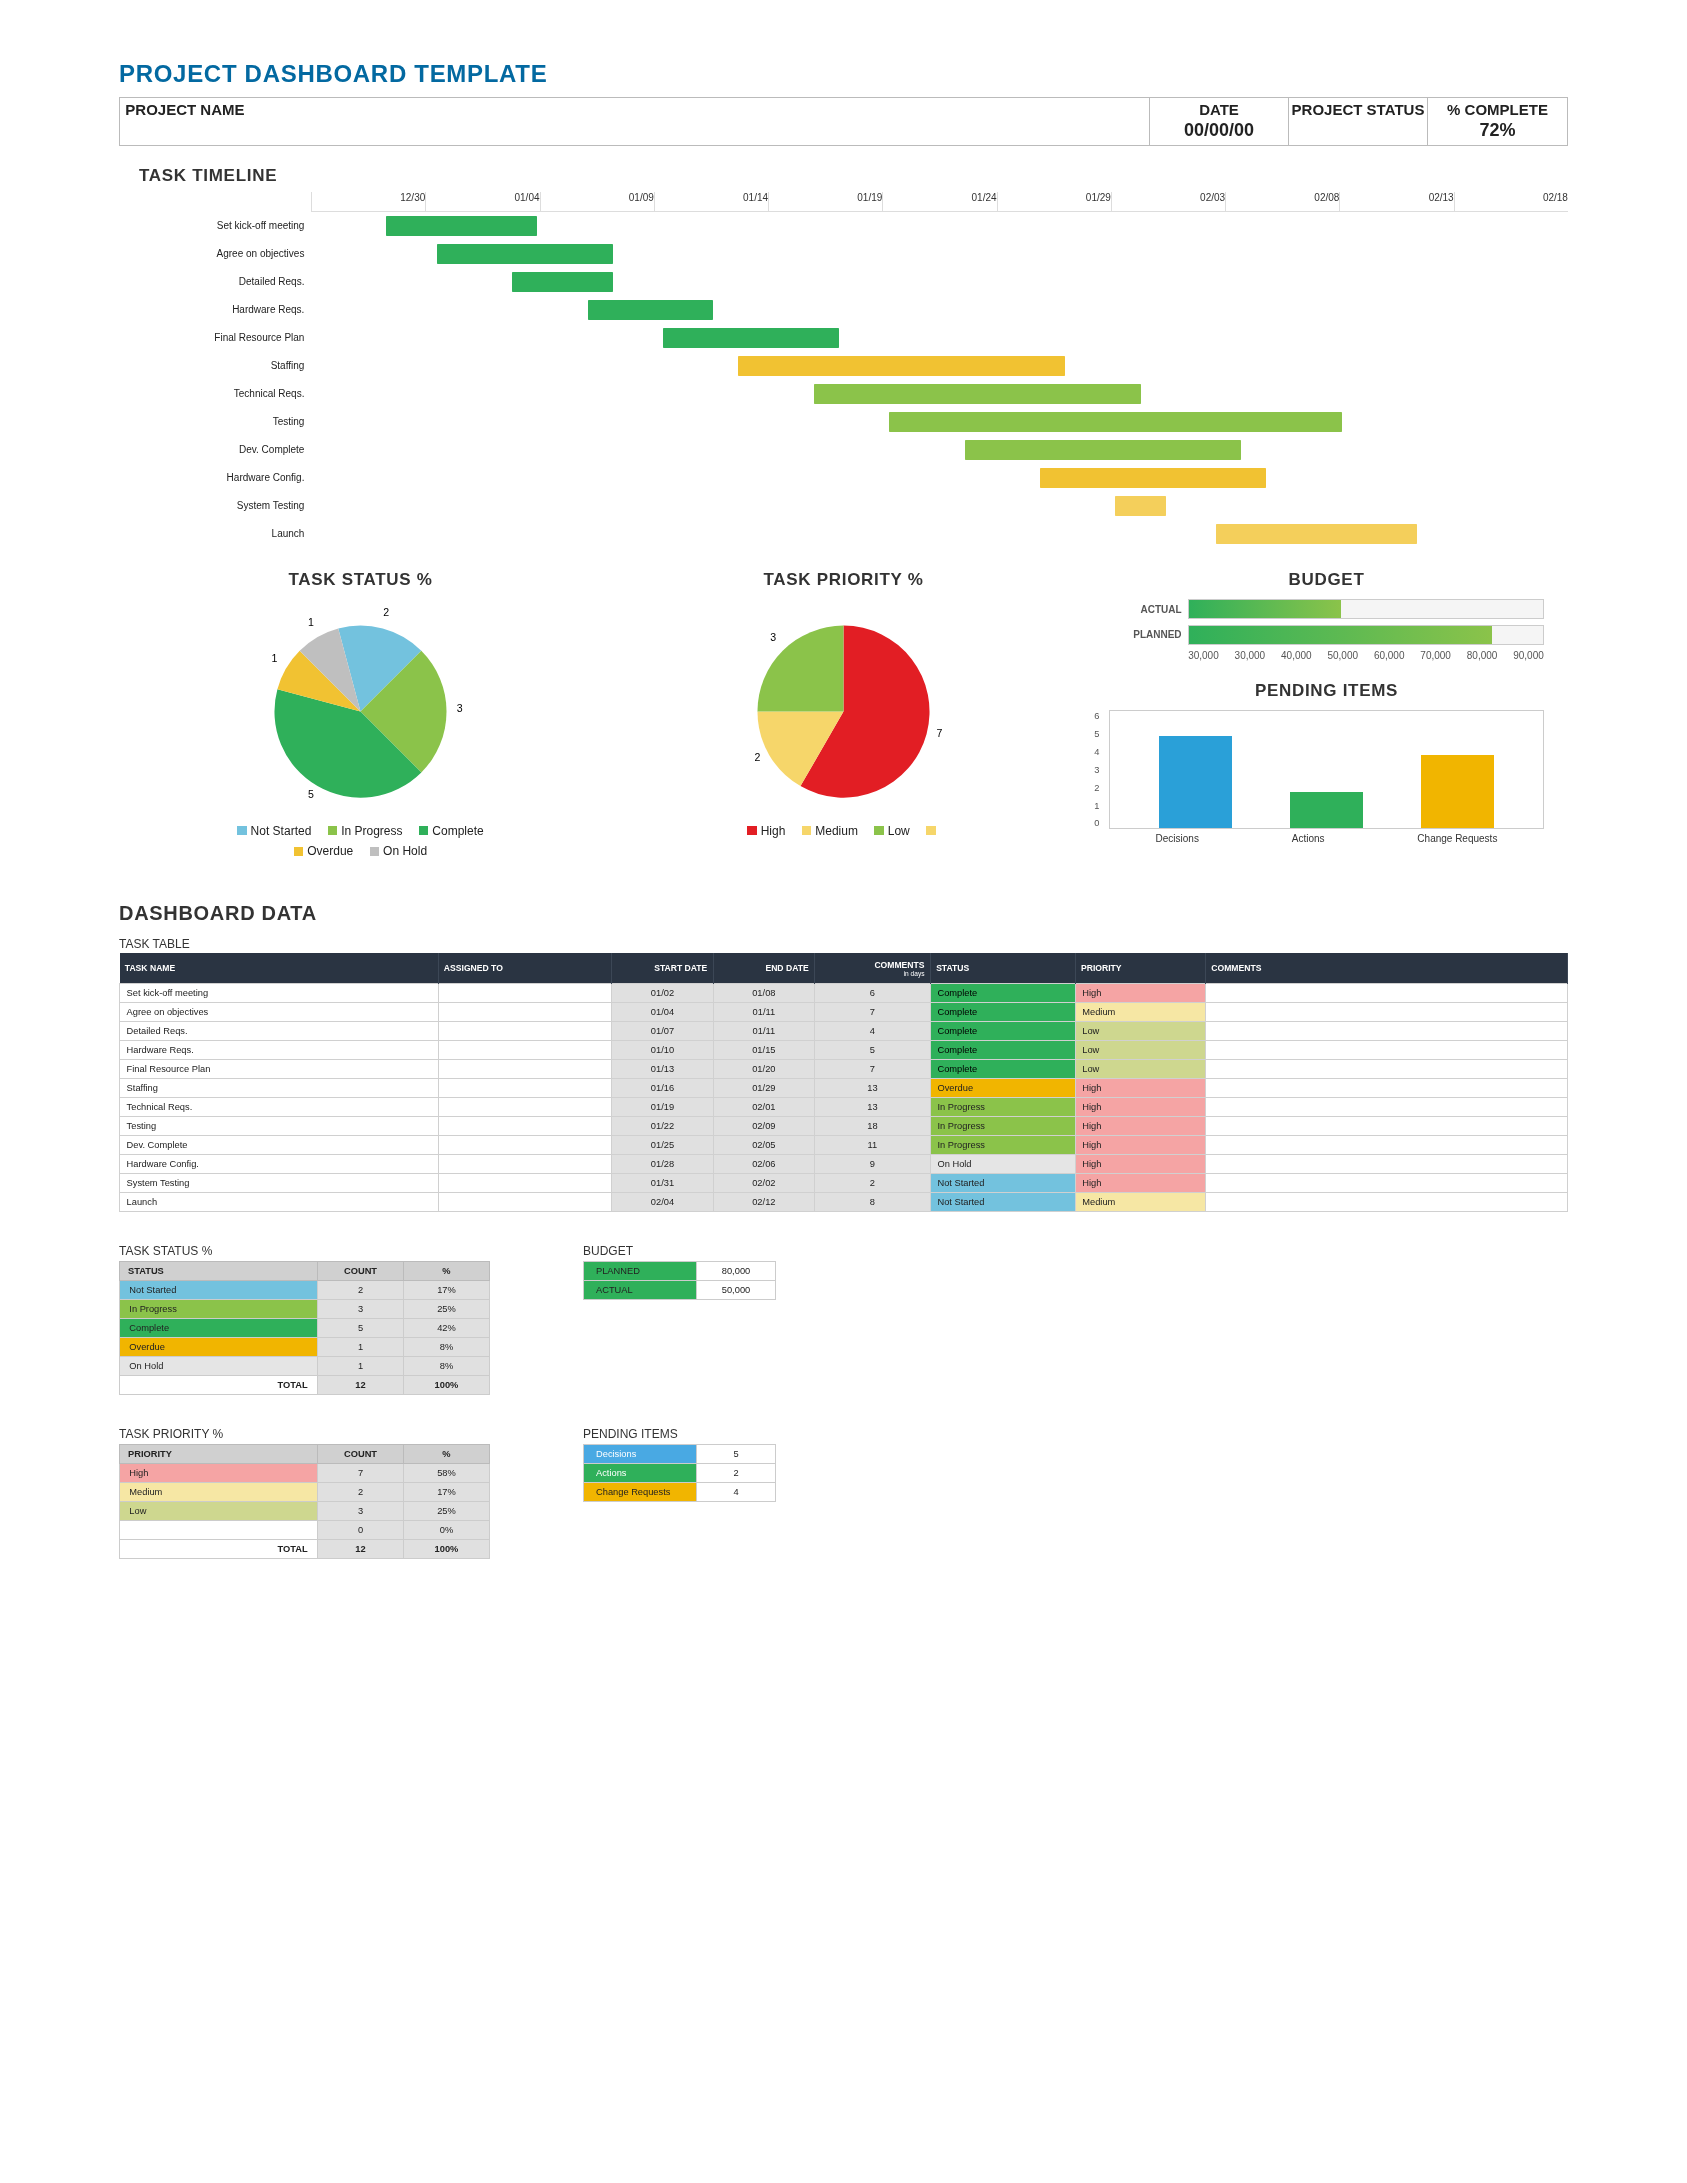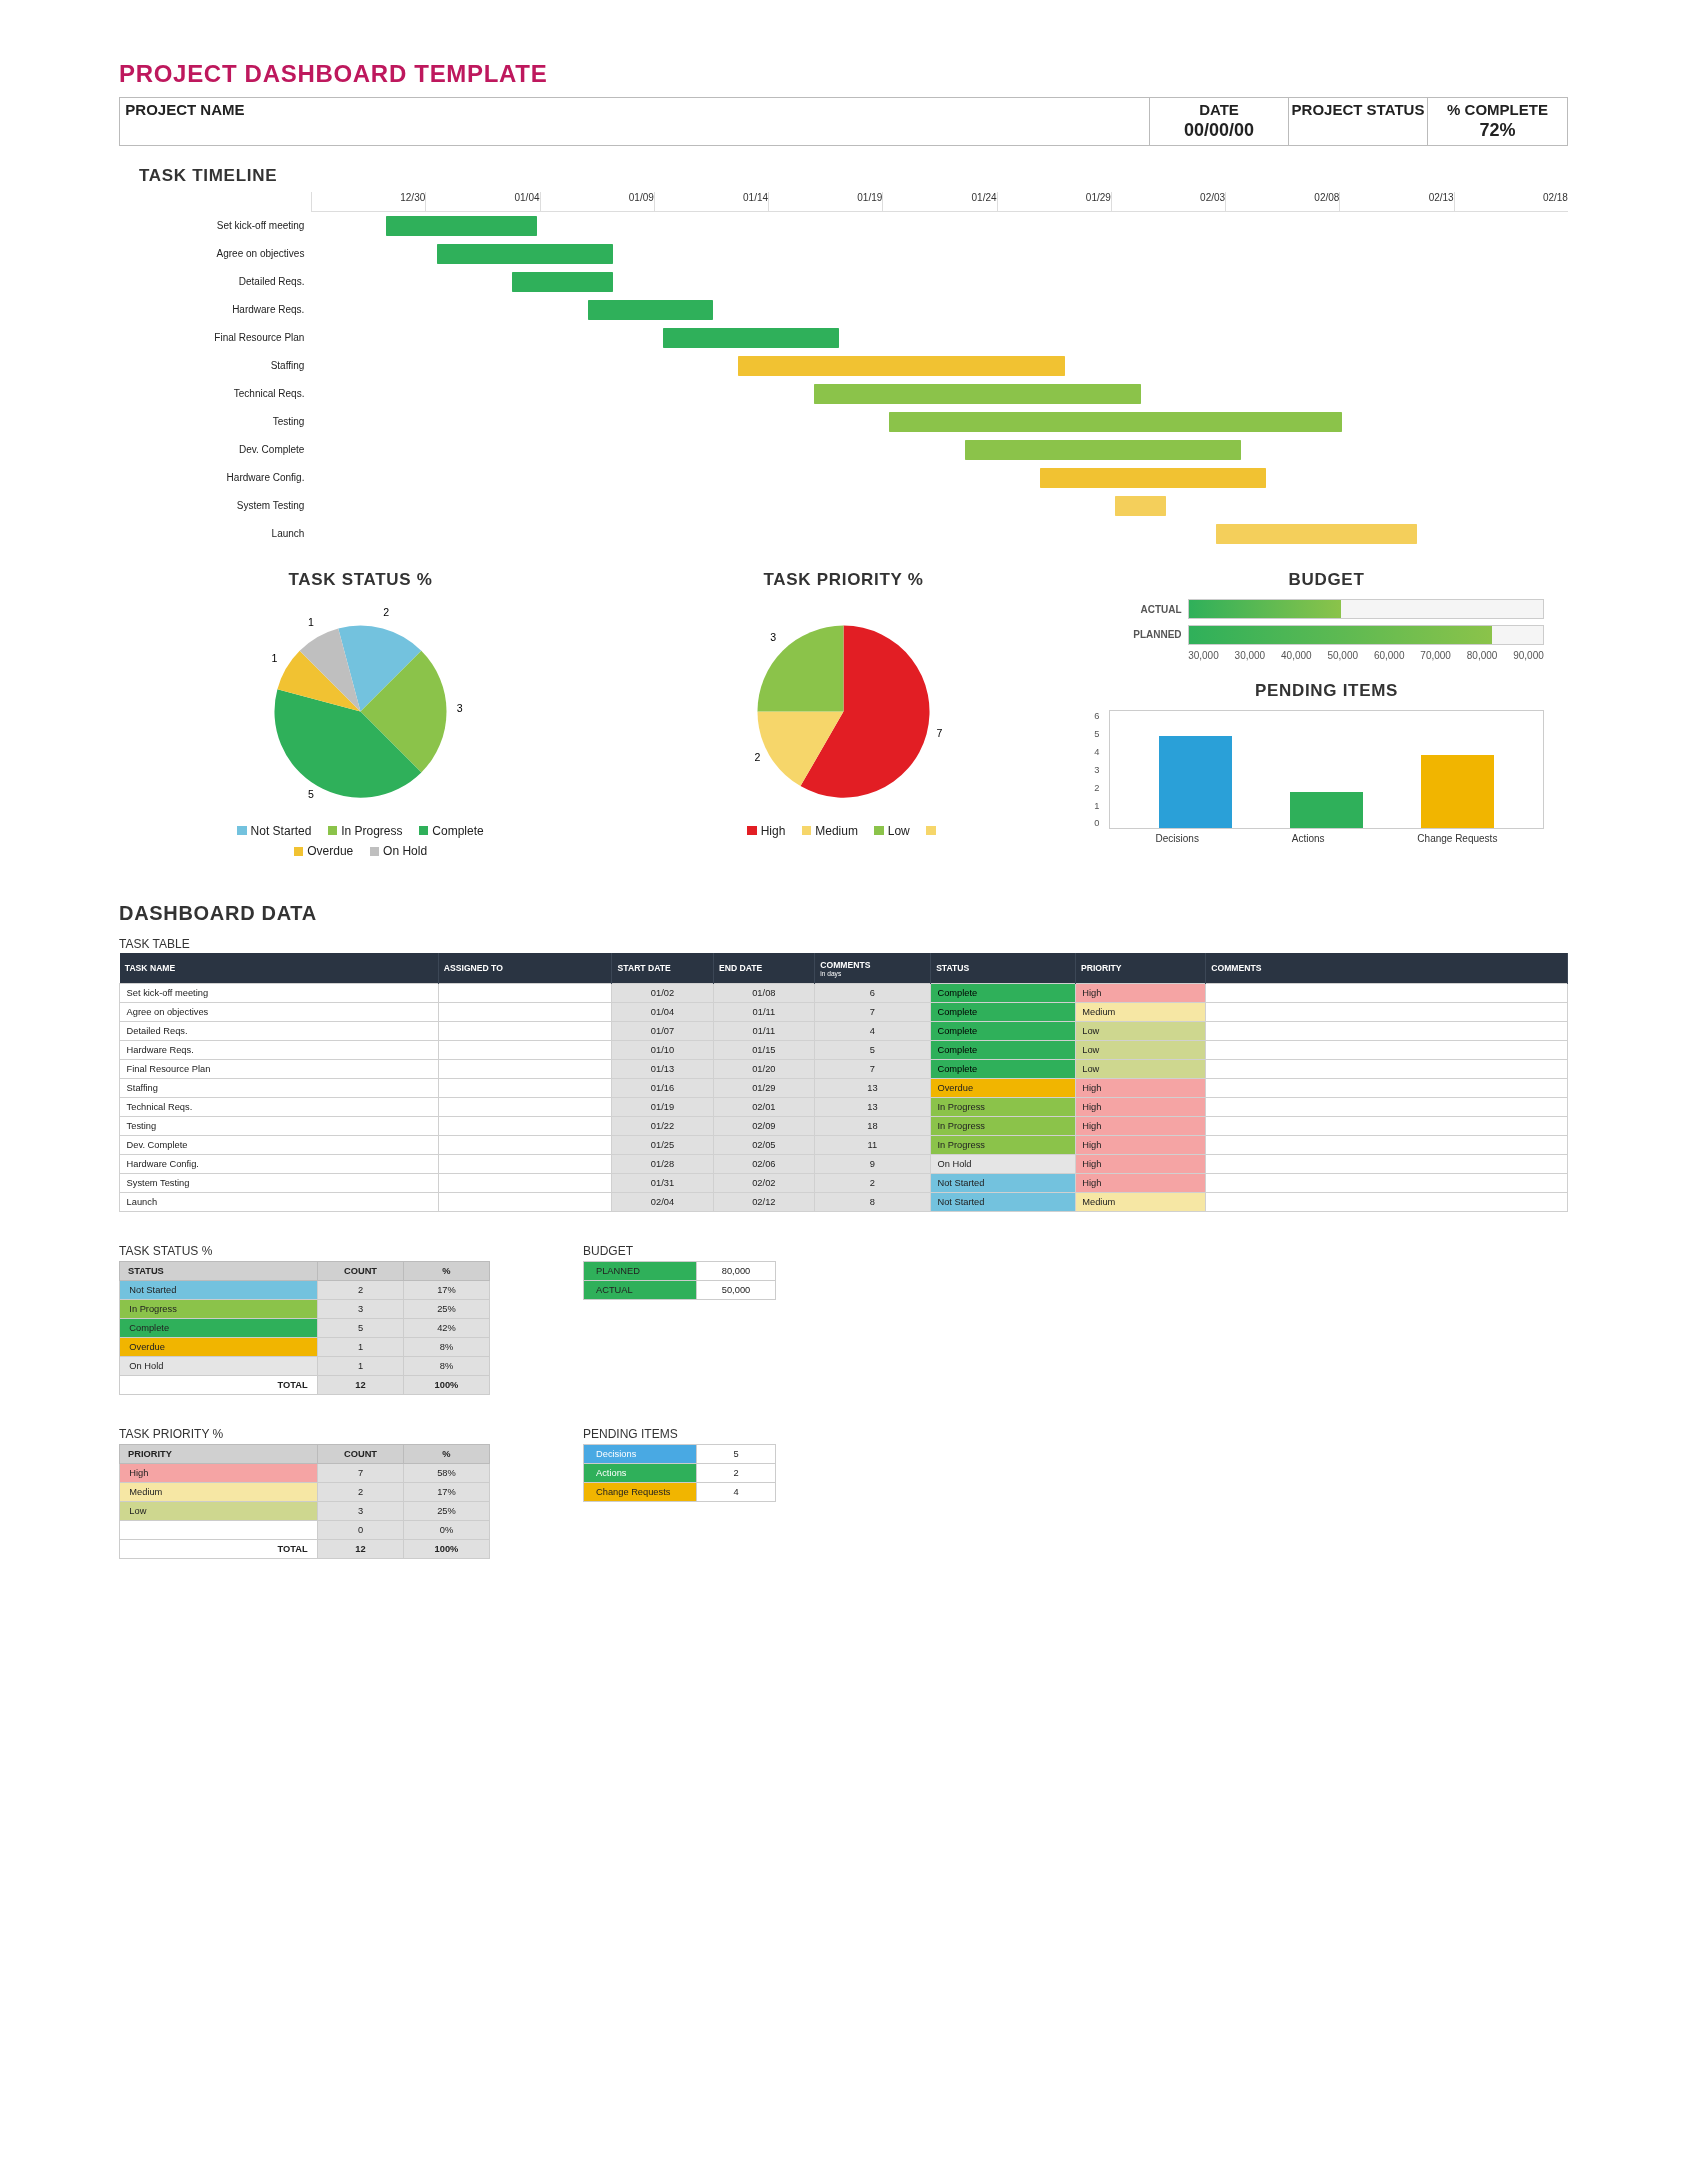"PROJECT DASHBOARD TEMPLATE" .page-title { color: #be185d -> #0369a1 }
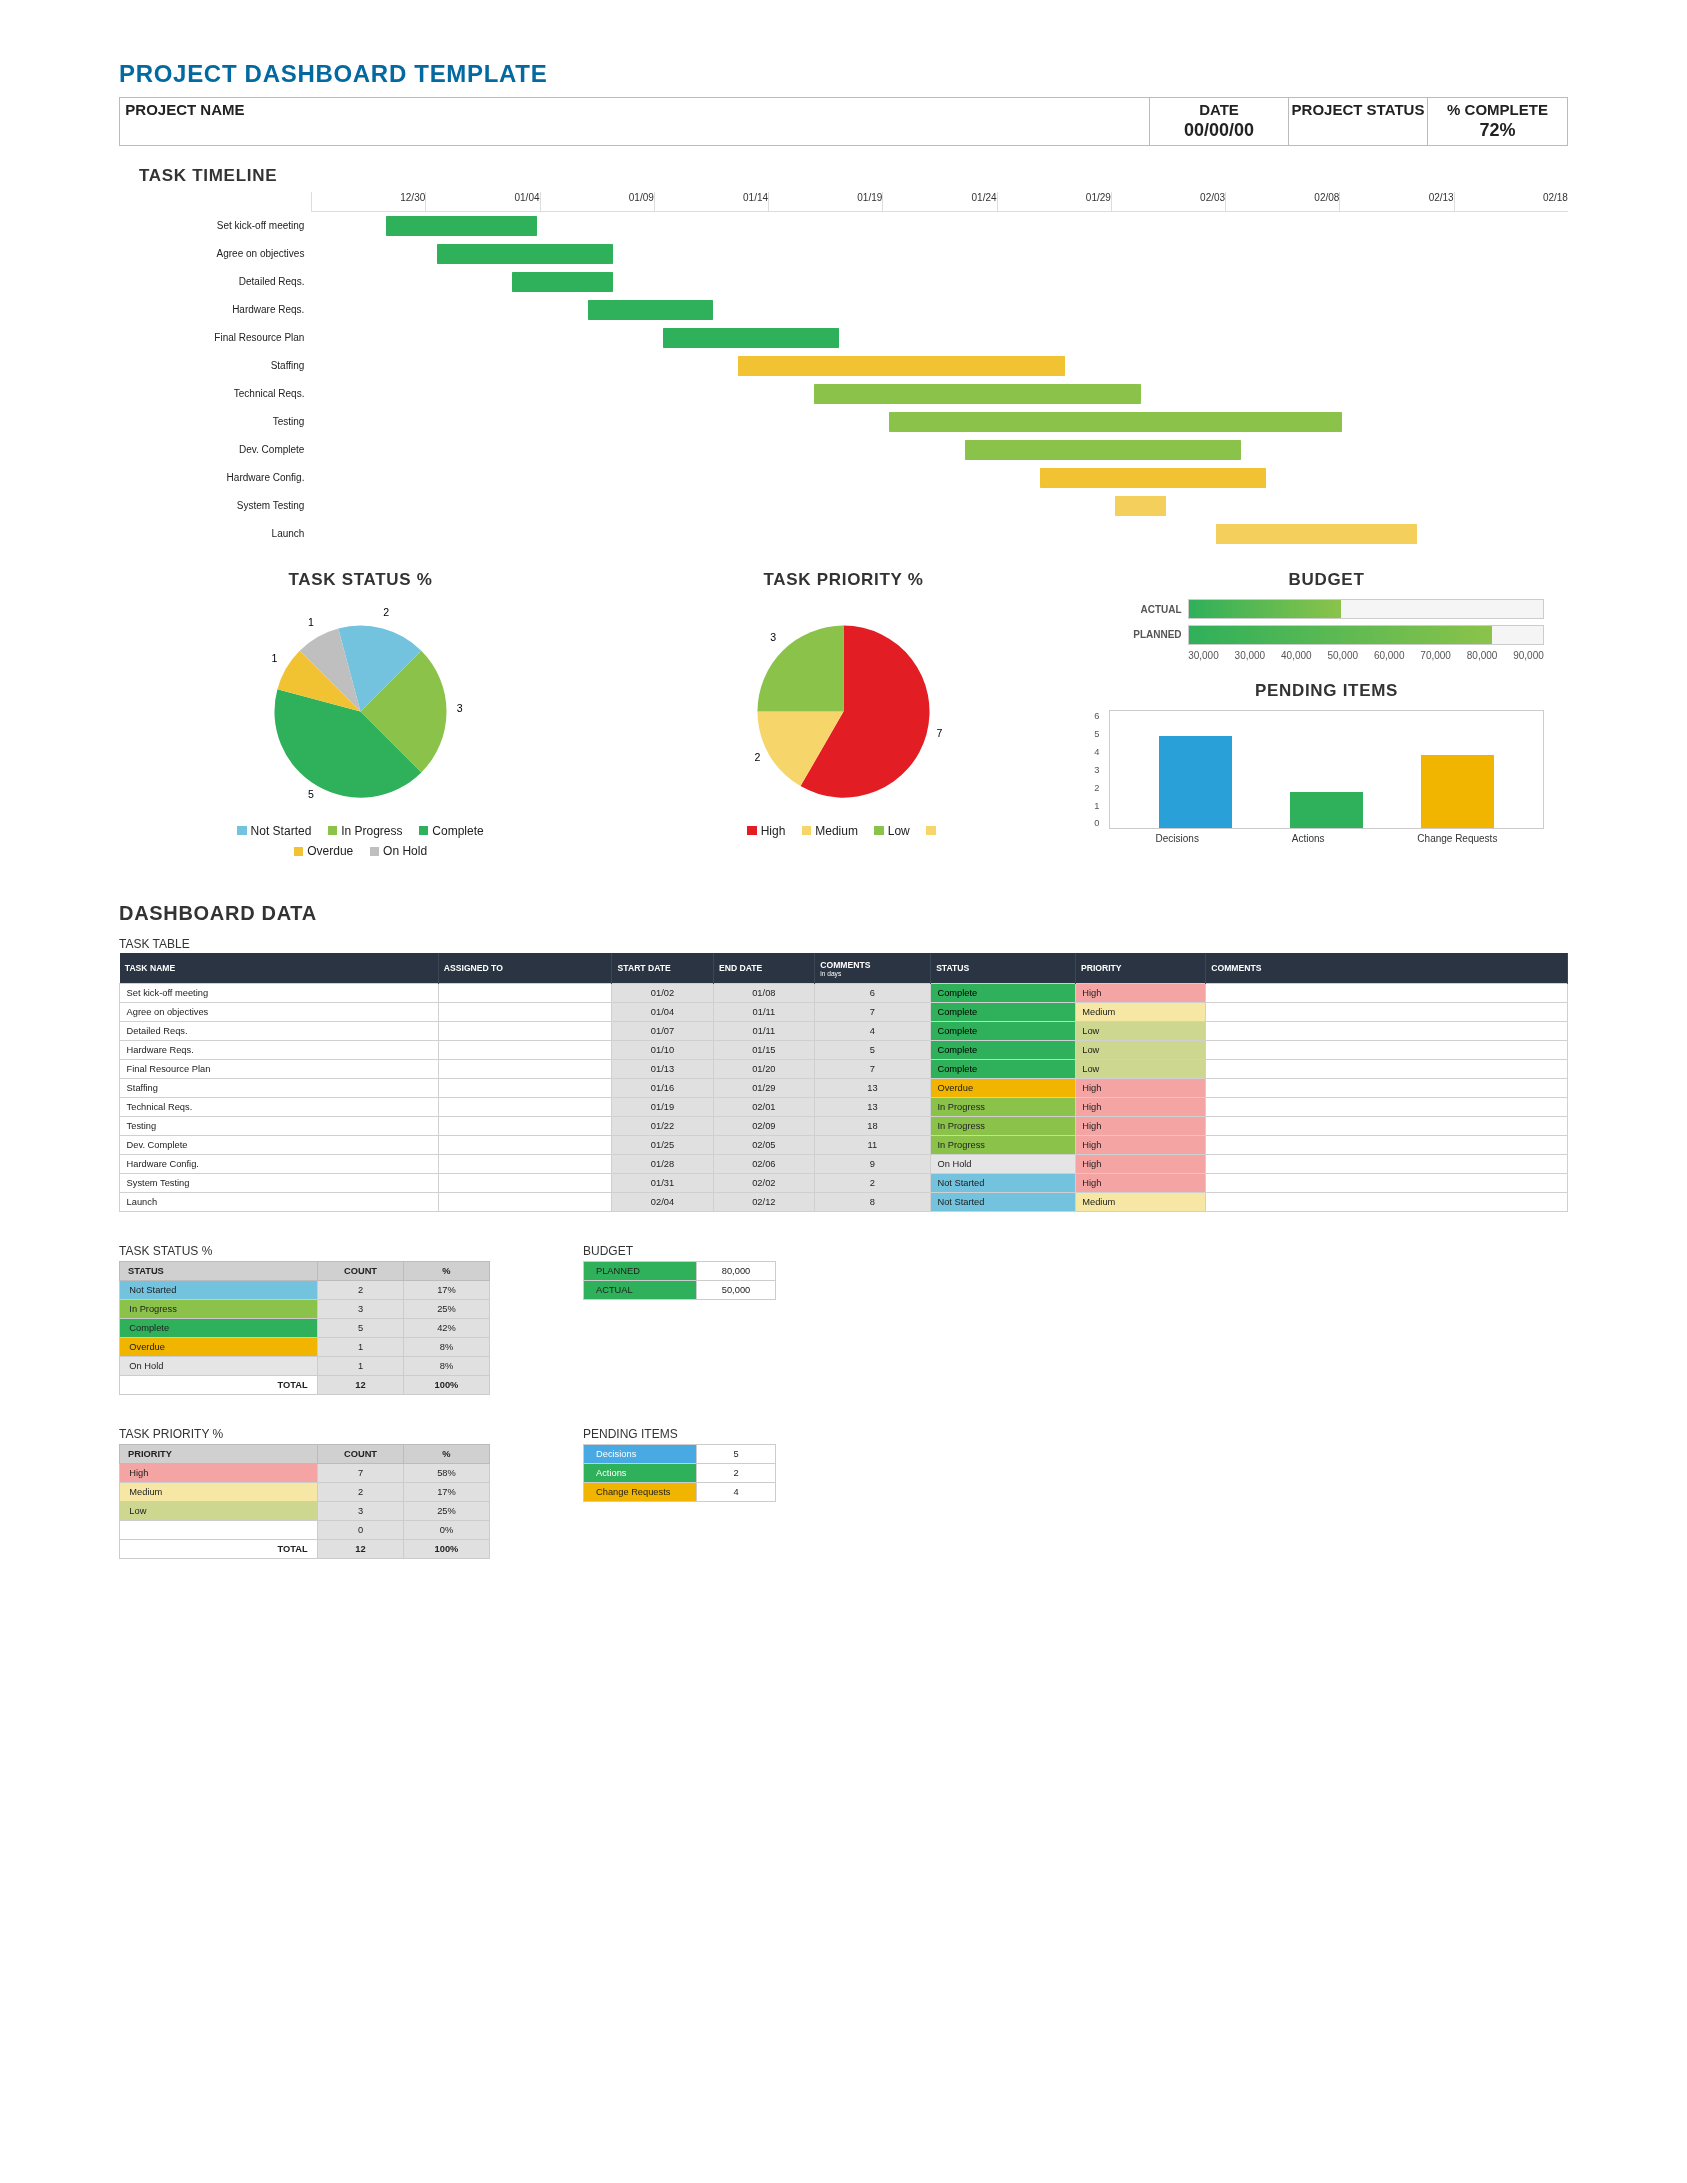"START DATE" table.data th.center { text-align: left -> right }
